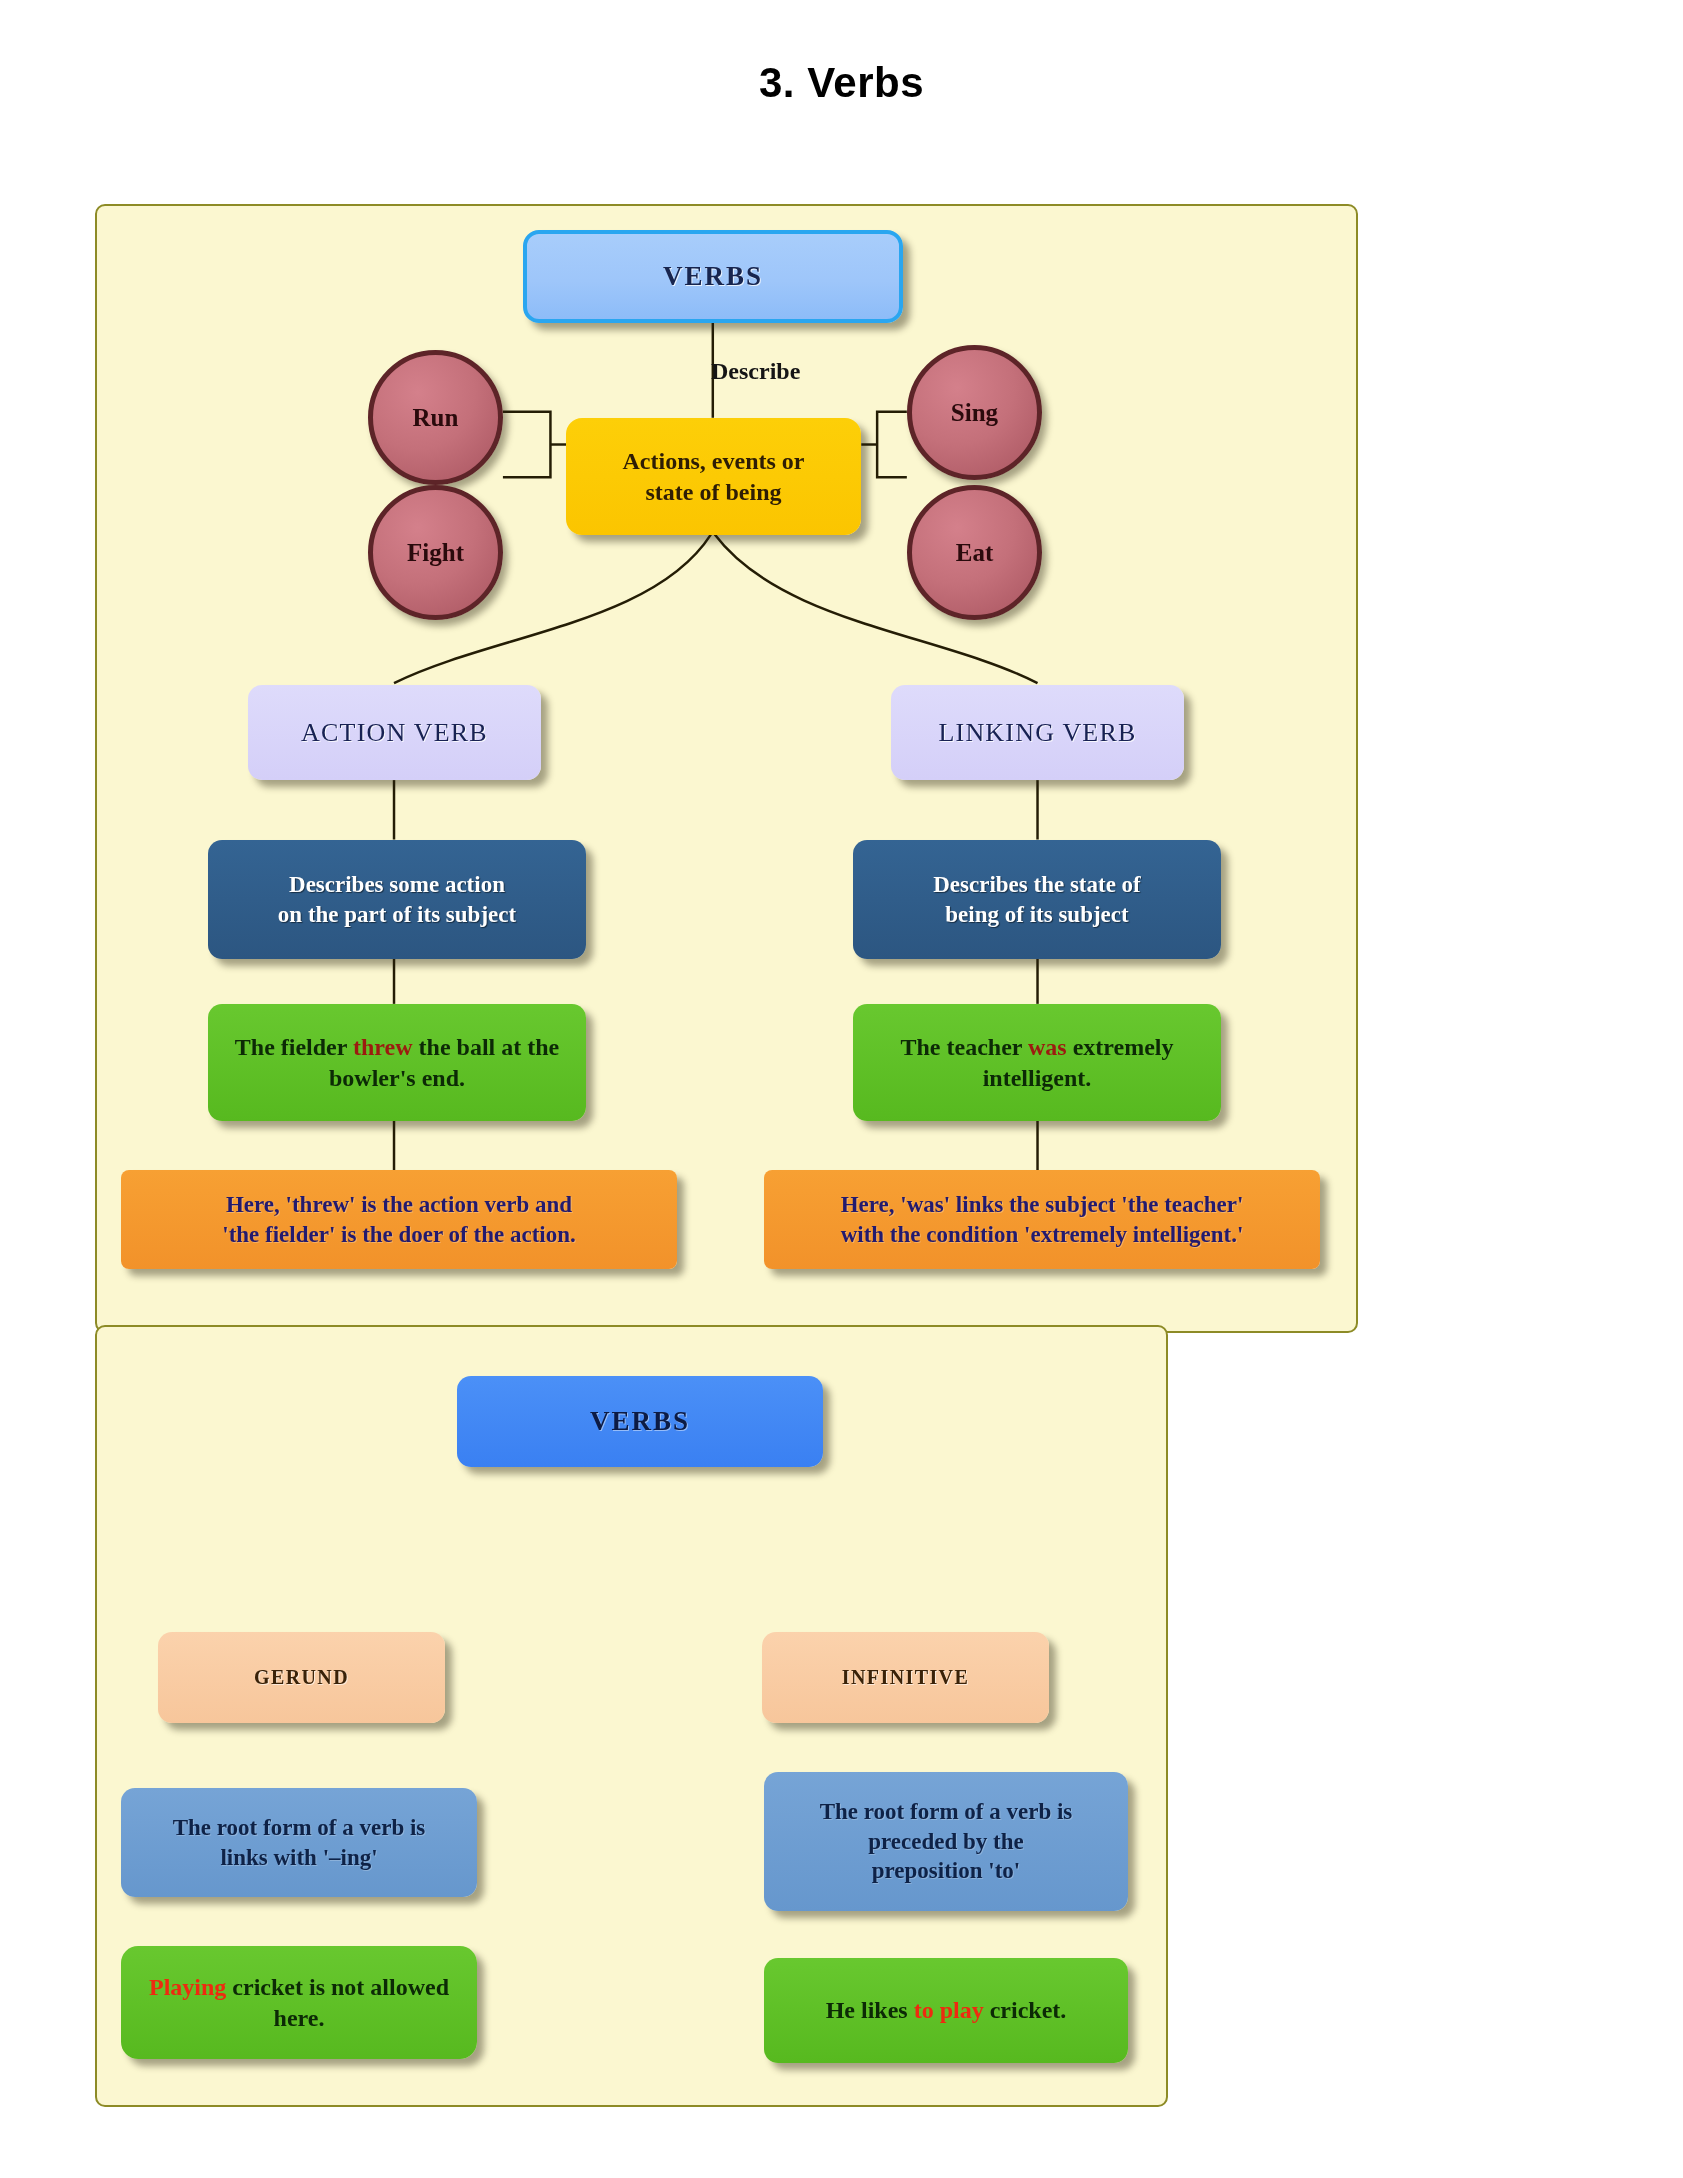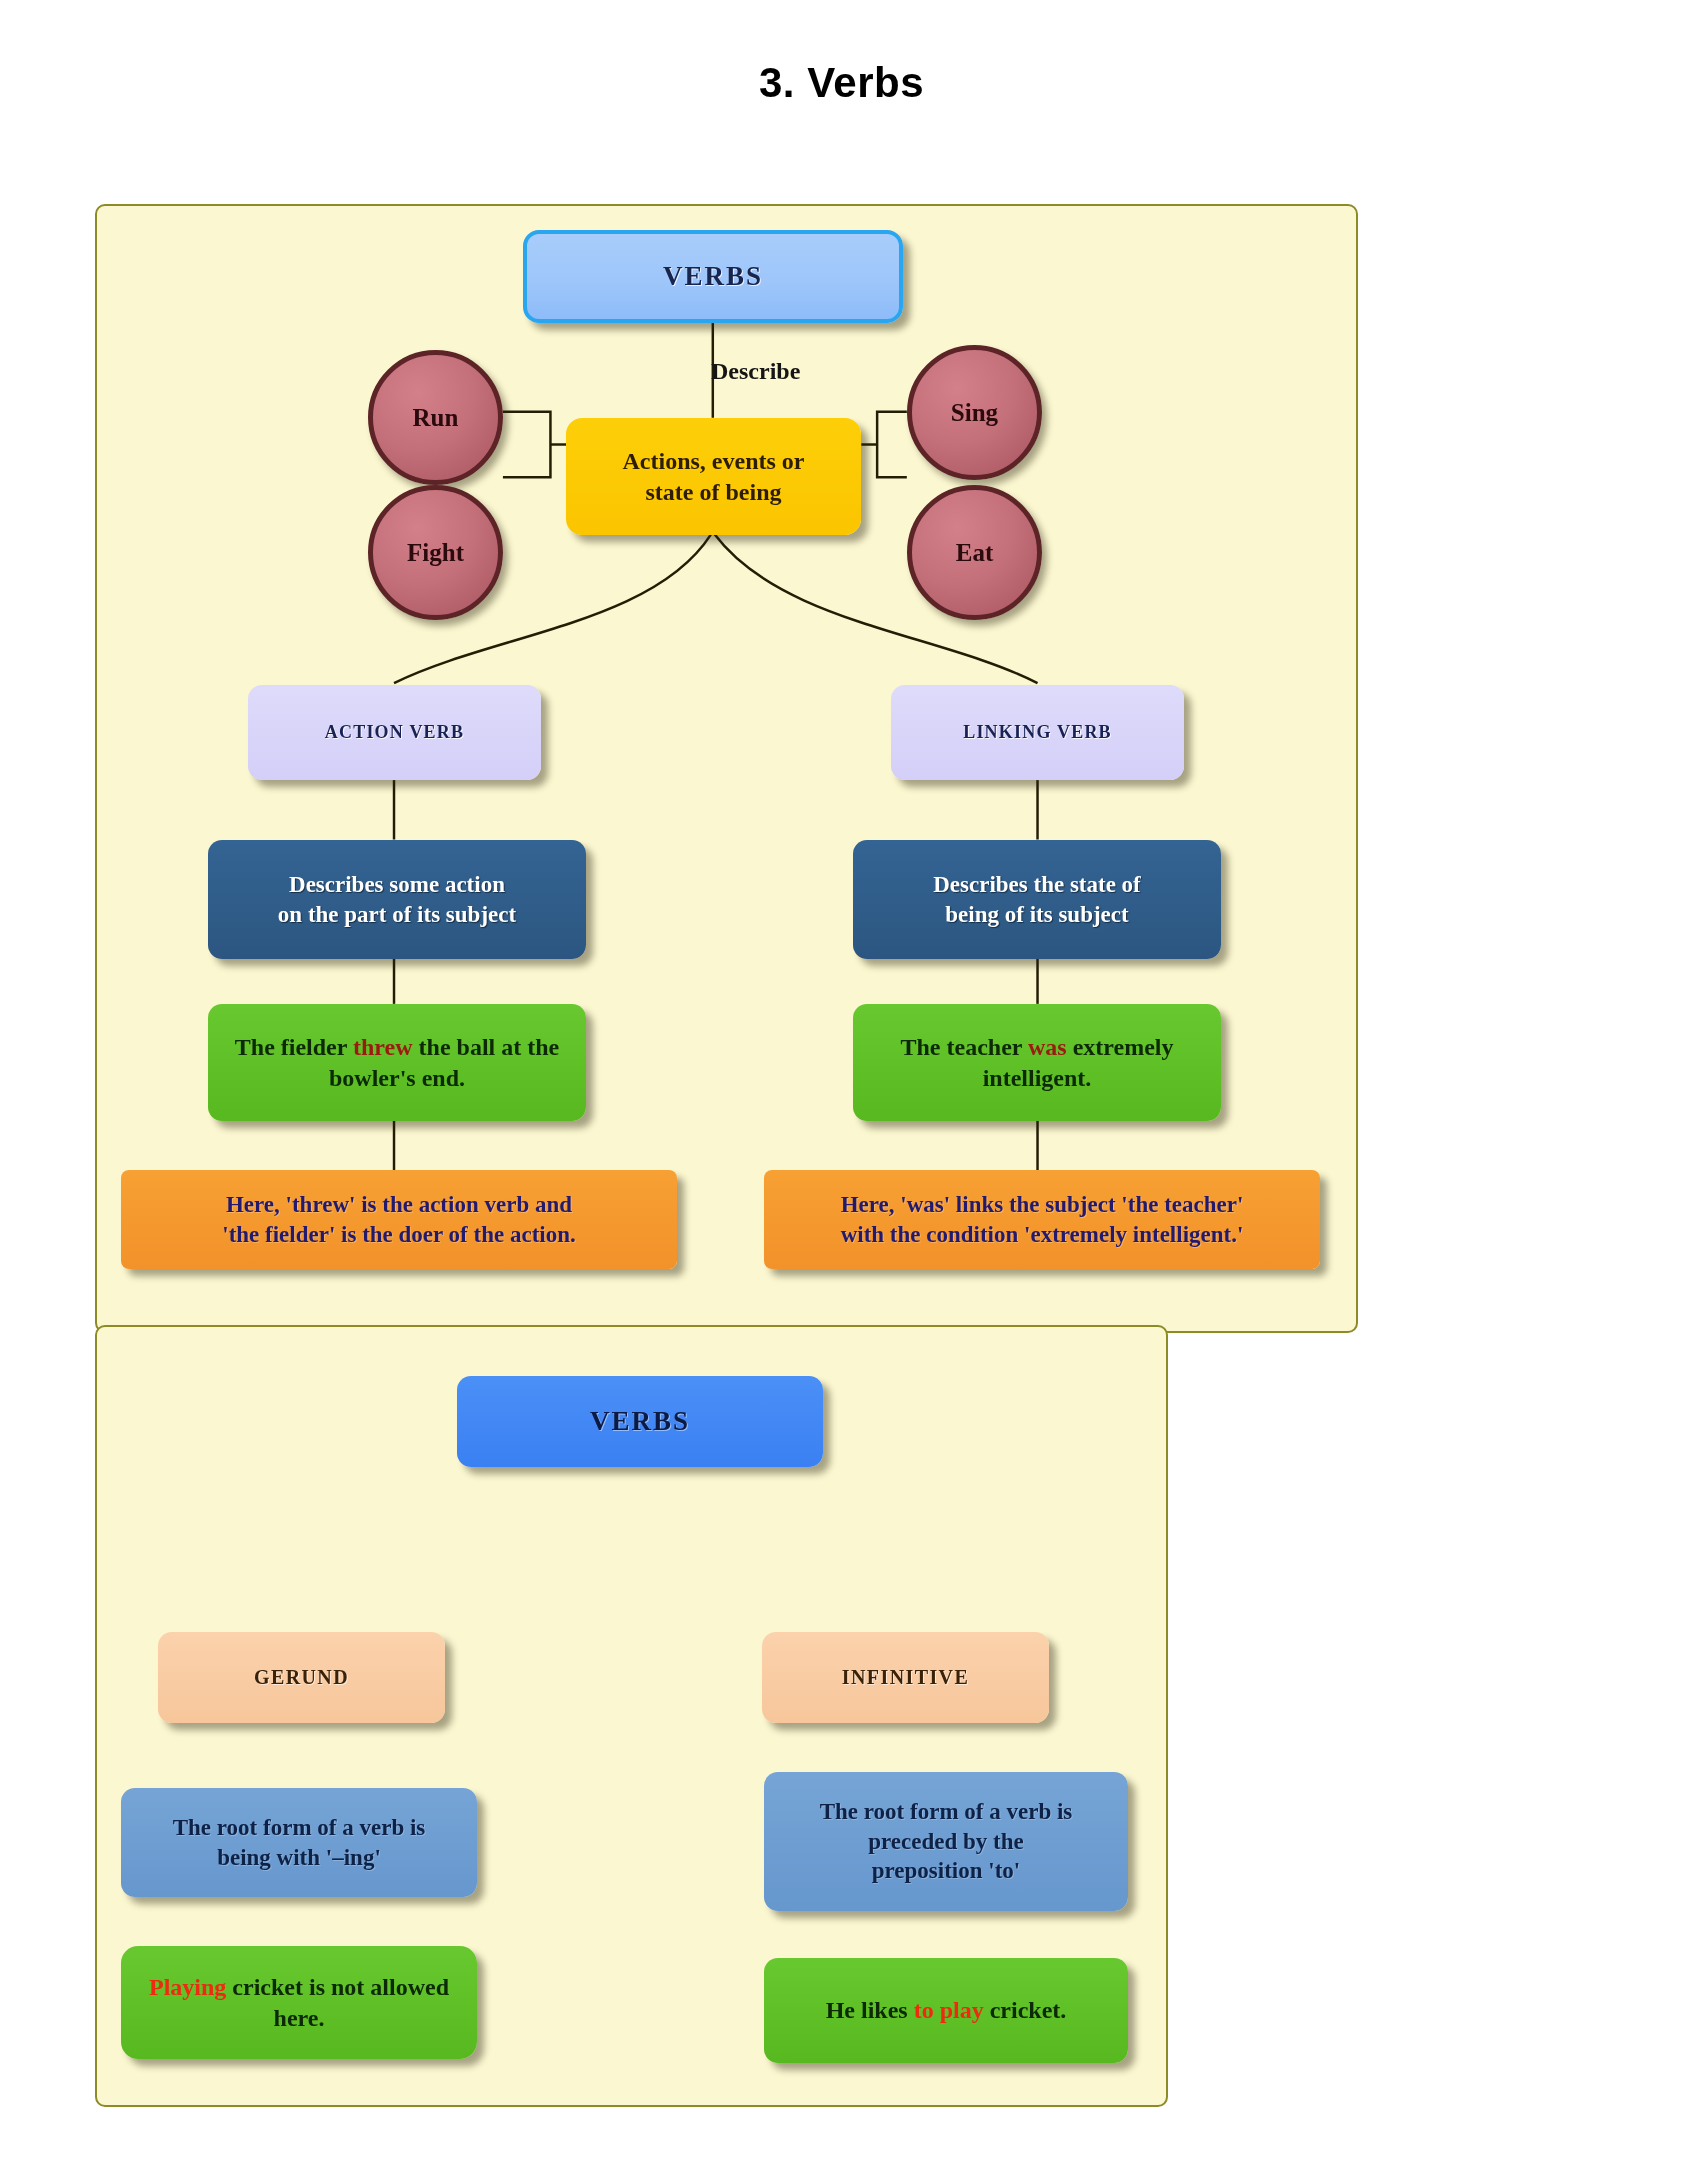"ACTION VERB" .node-category { font-size: 18px -> 26px; font-weight: bold -> normal }
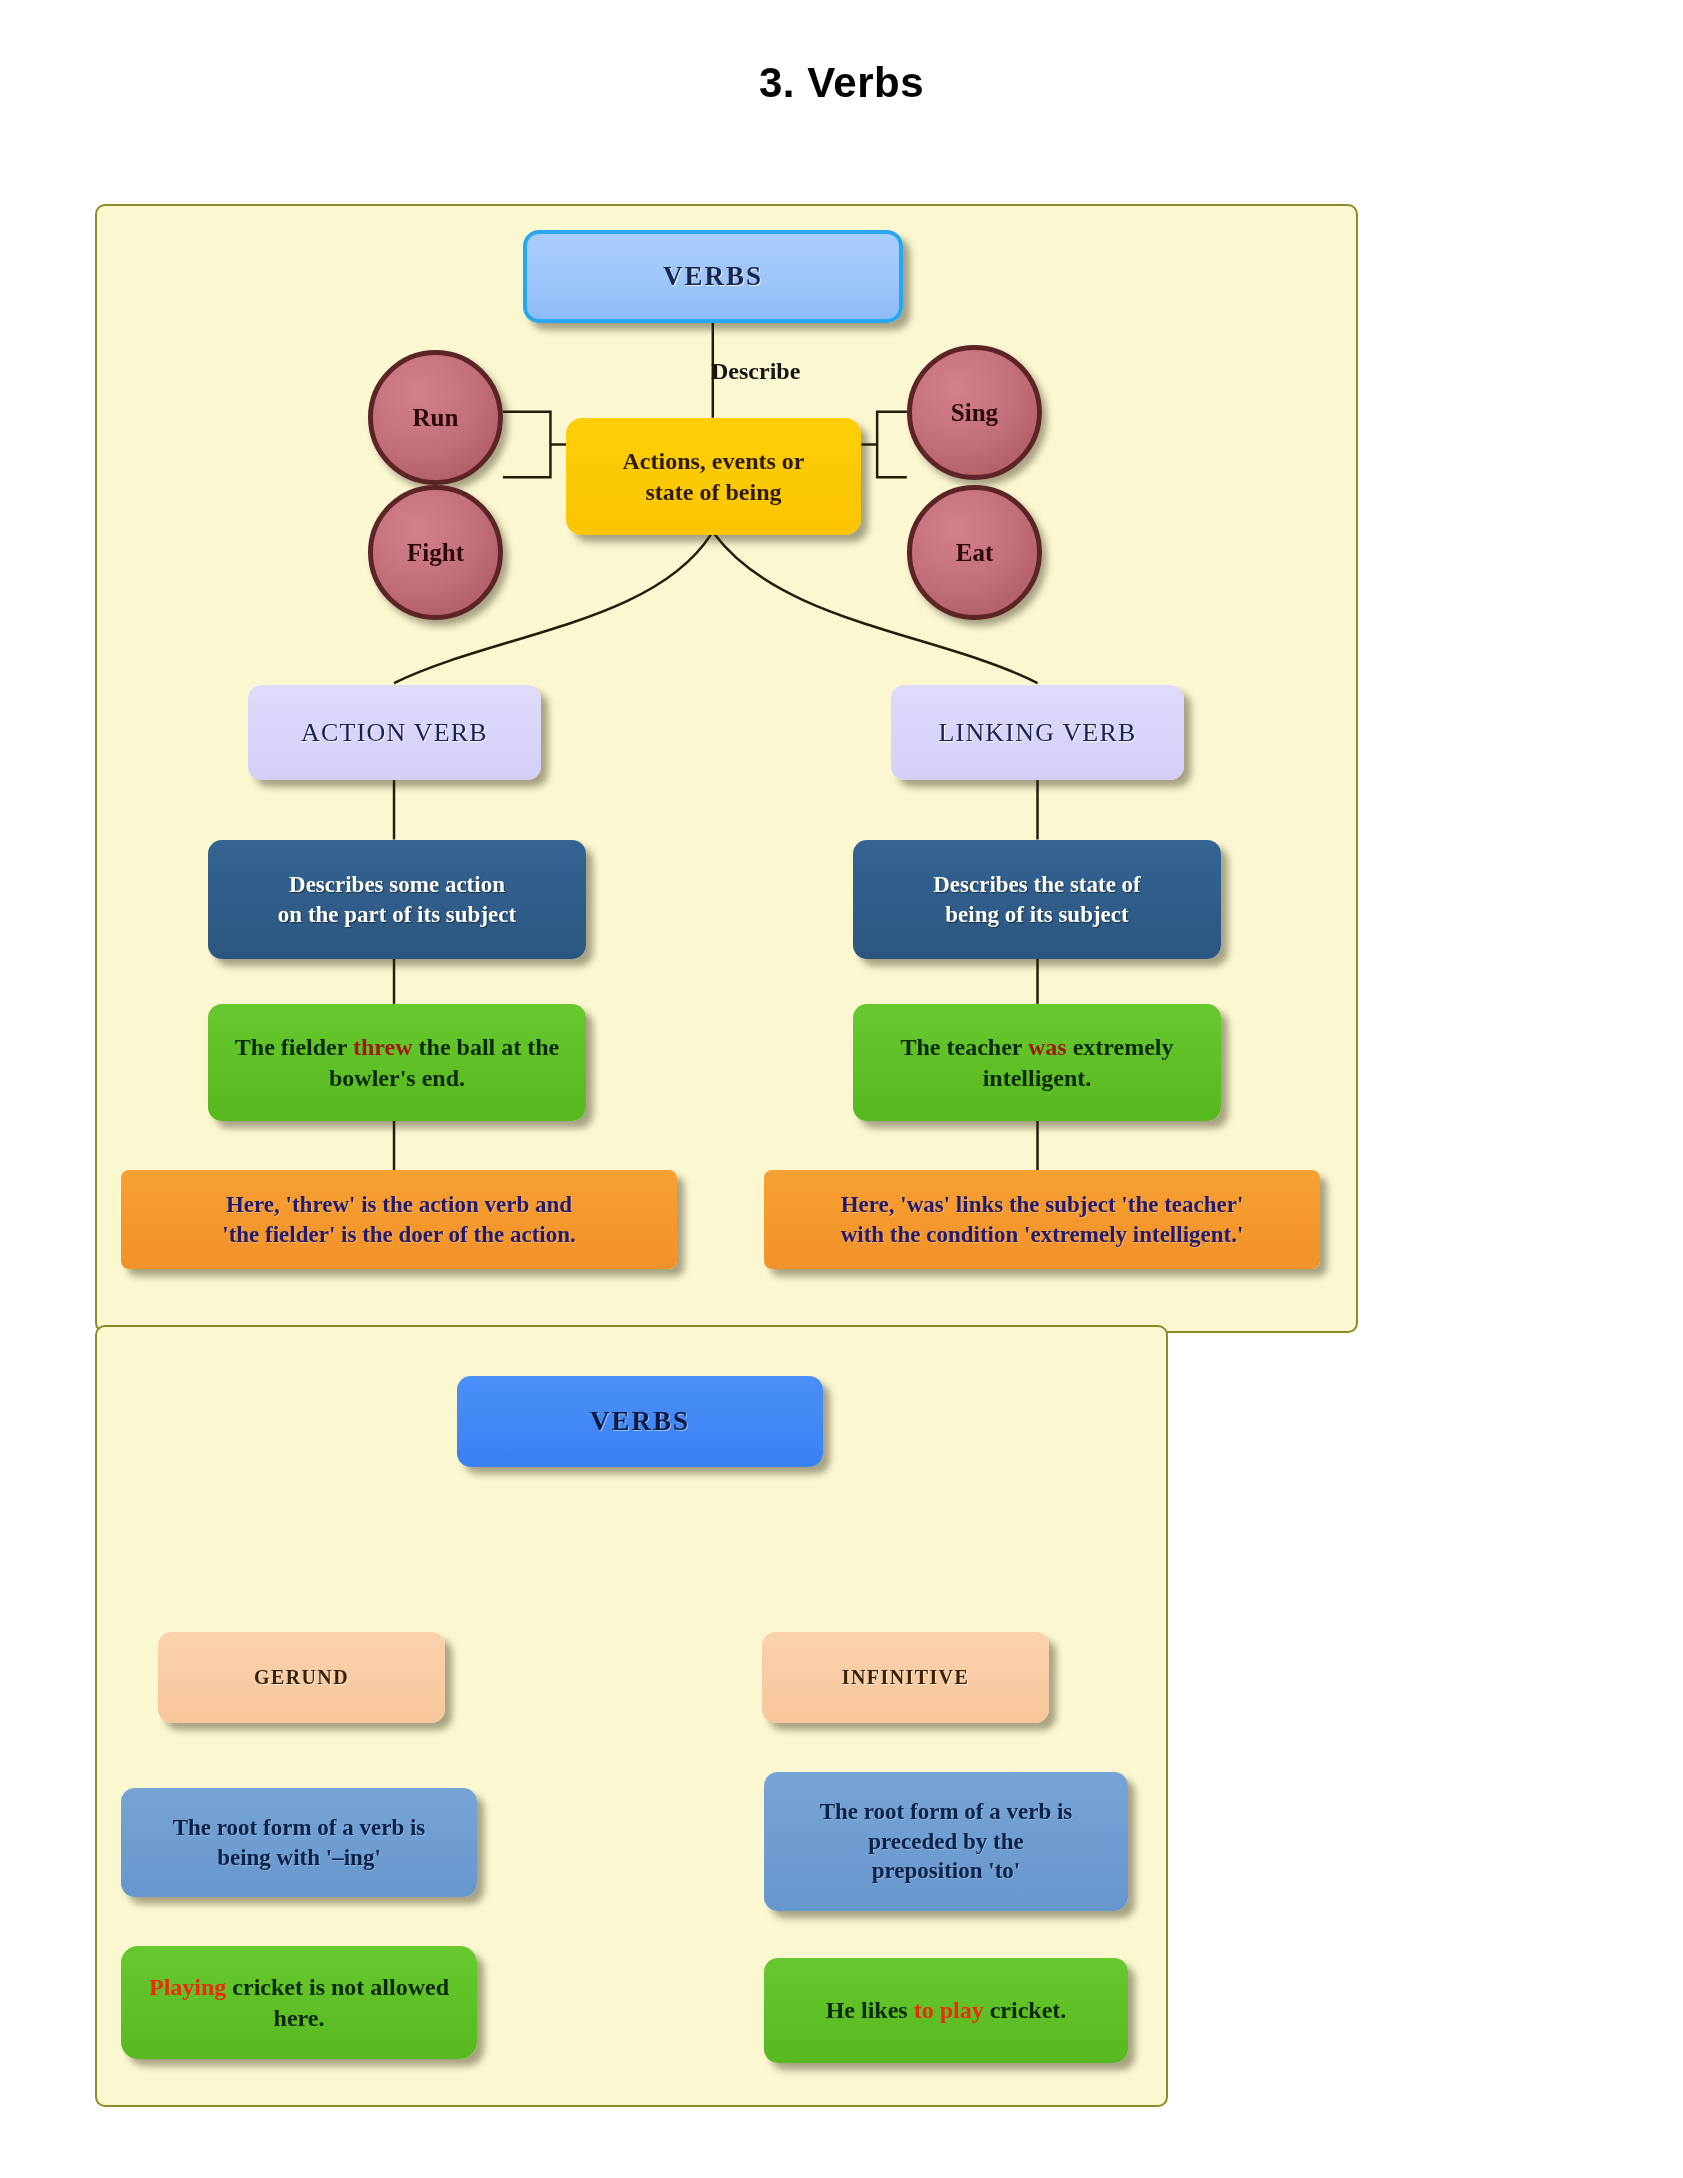"being with '–ing'" div { text: being -> links }
